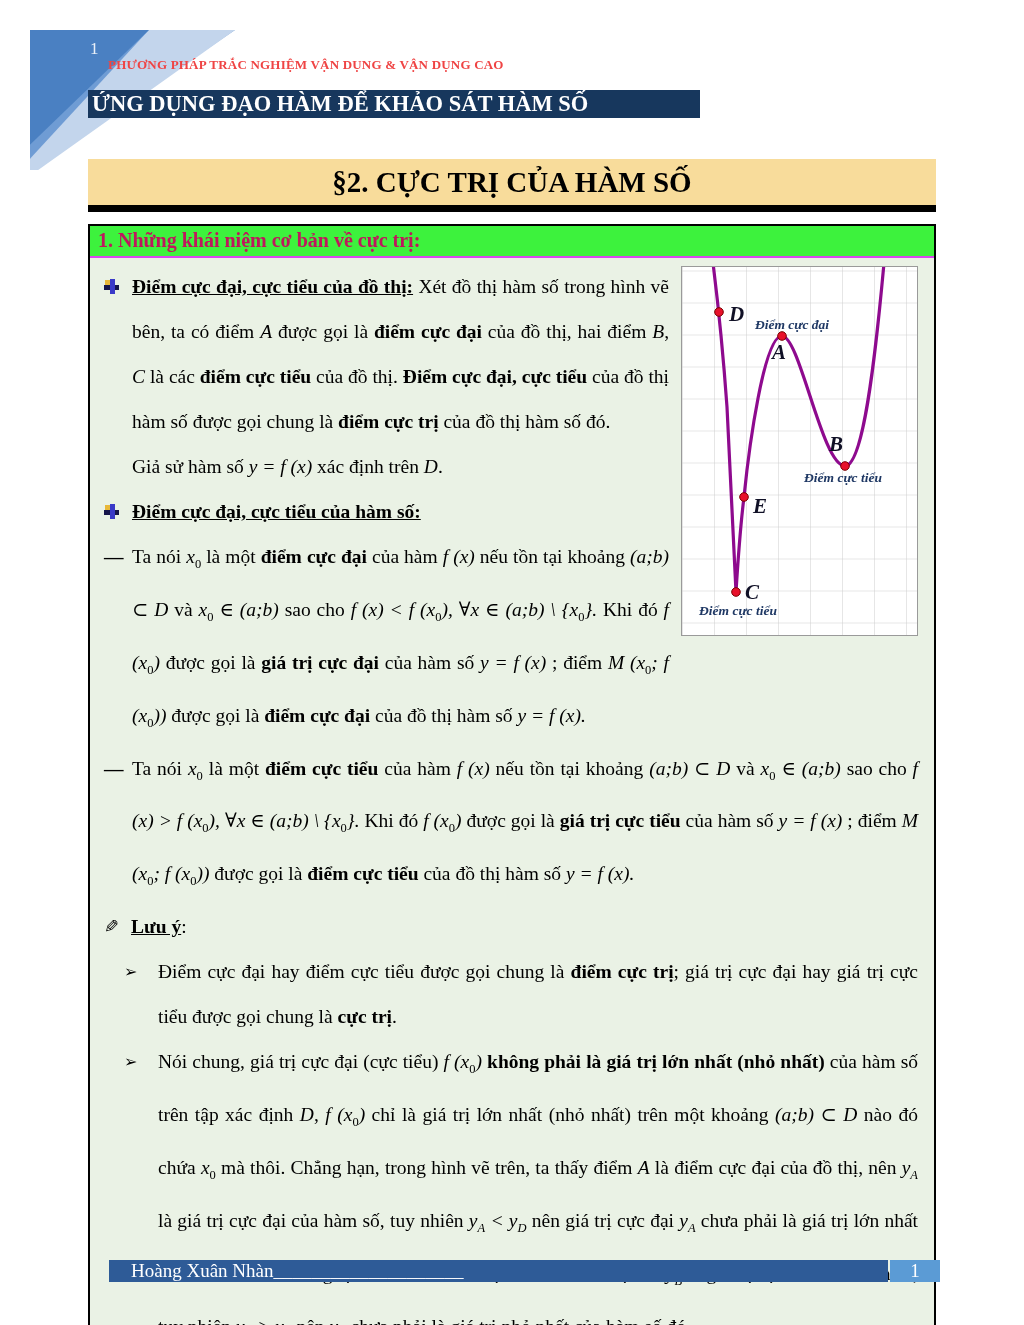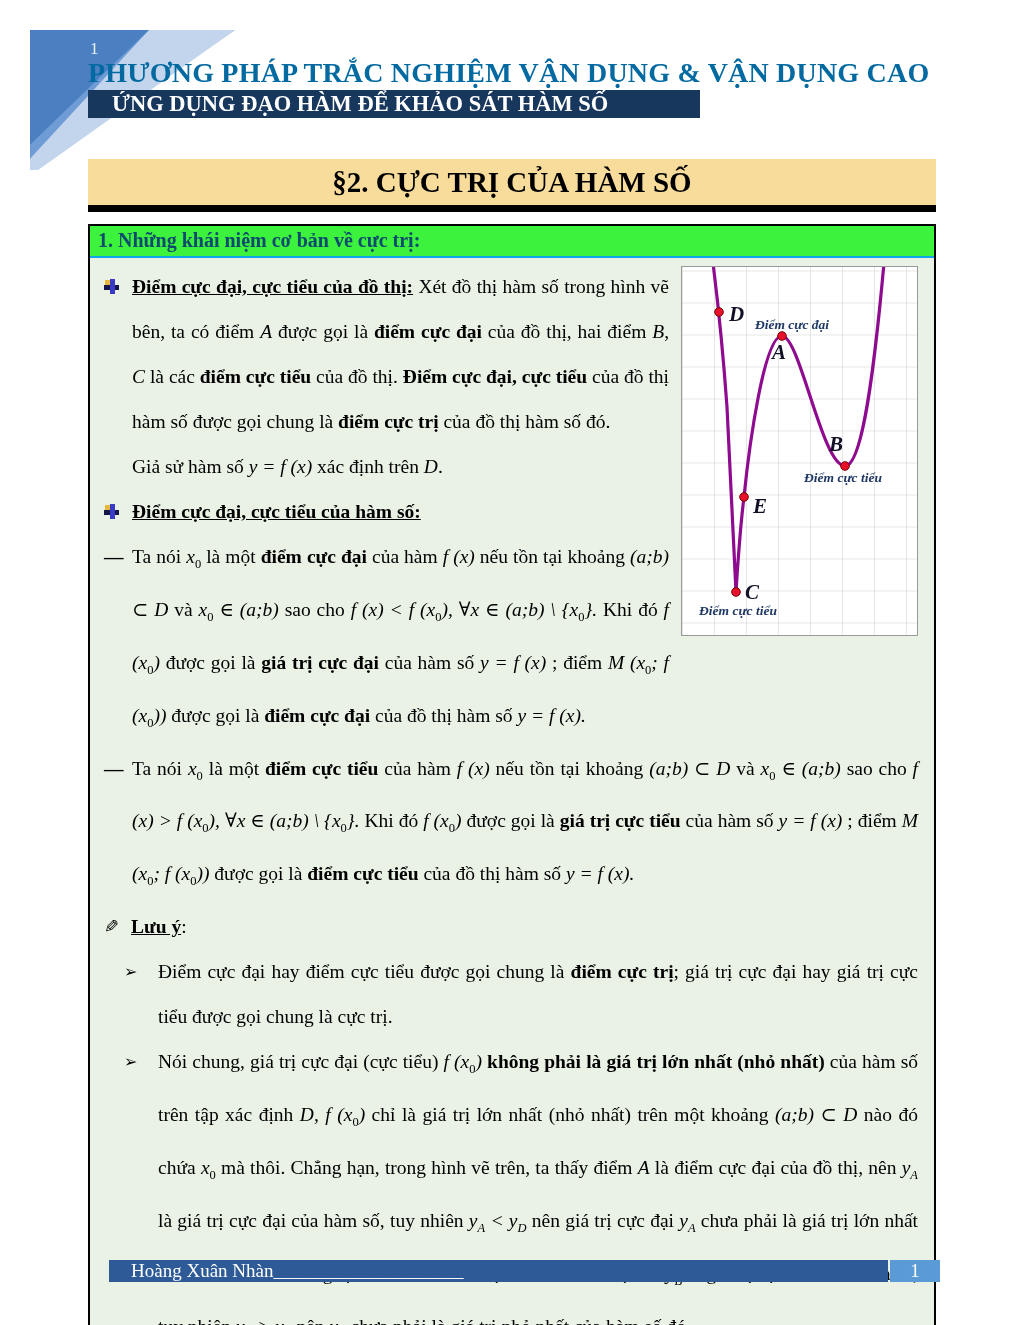"PHƯƠNG PHÁP TRẮC NGHIỆM VẬN" .header-line1 { color: #0369a1 -> #ef4444; font-size: 28px -> 13px; margin-left: none -> 20px }
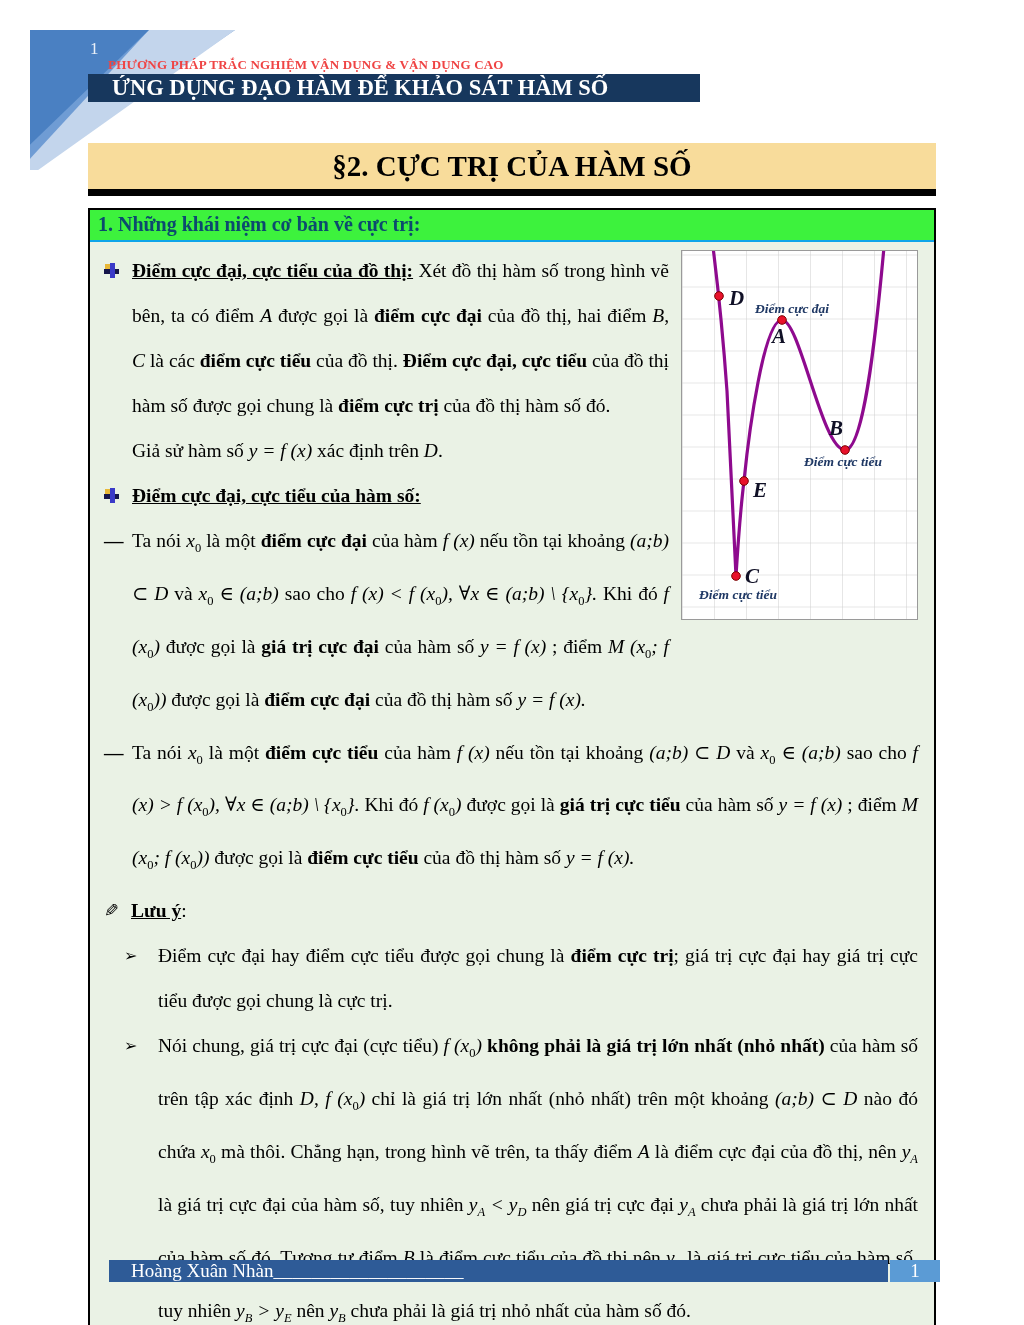"ỨNG DỤNG ĐẠO HÀM ĐỂ" .header-line2 { margin-top: 1px -> 17px; padding-left: 24px -> 4px }
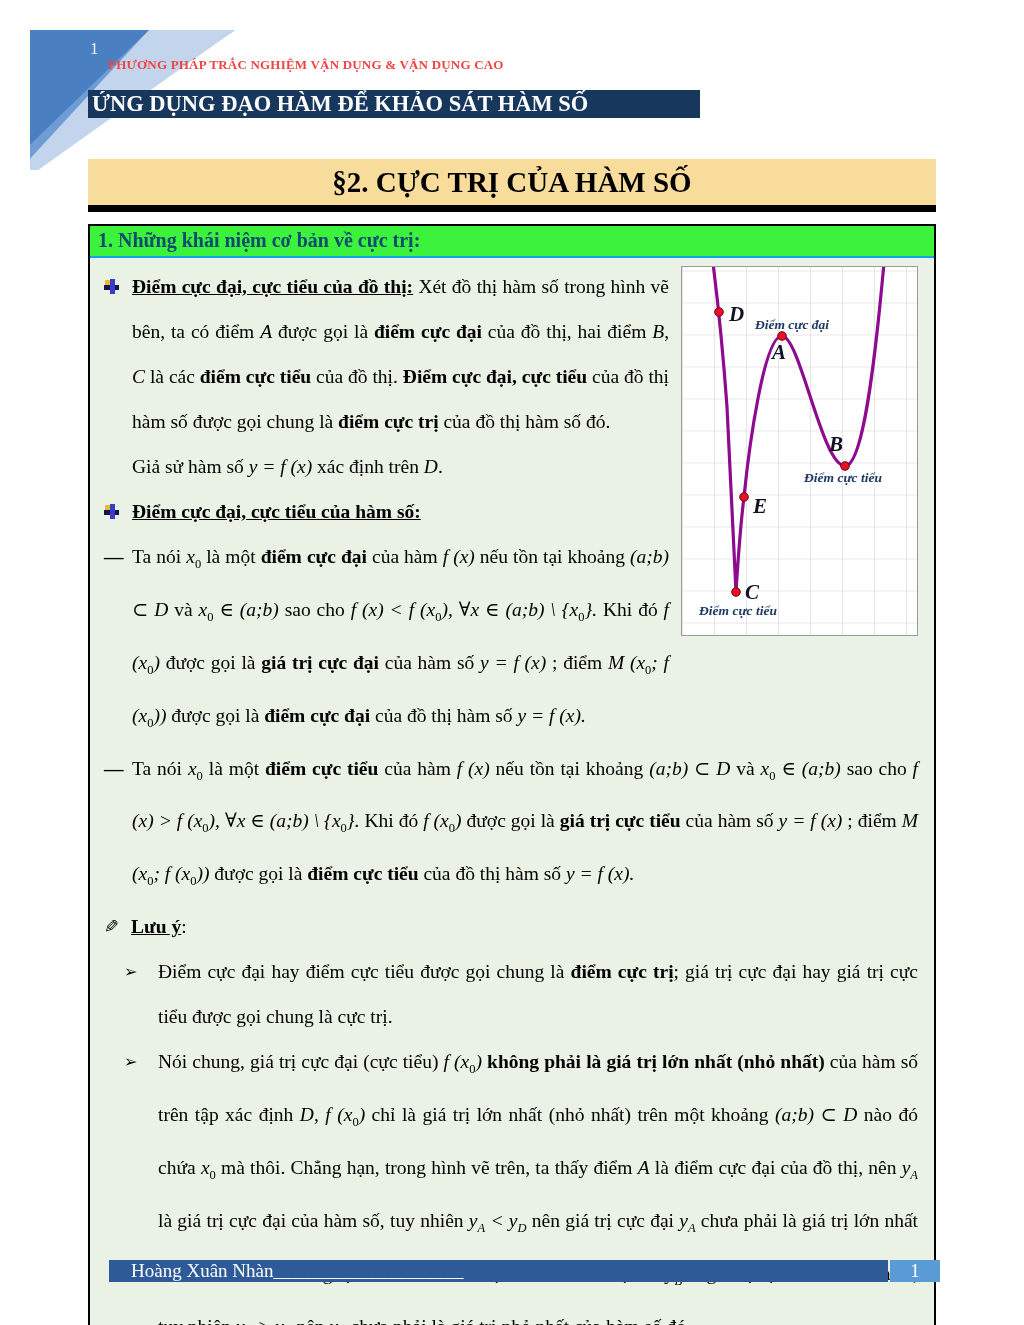"1. Những khái niệm cơ" .section-bar { border-bottom: 2px solid #0ea5e9 -> 2px solid #d946ef; color: #0c4a6e -> #be185d }
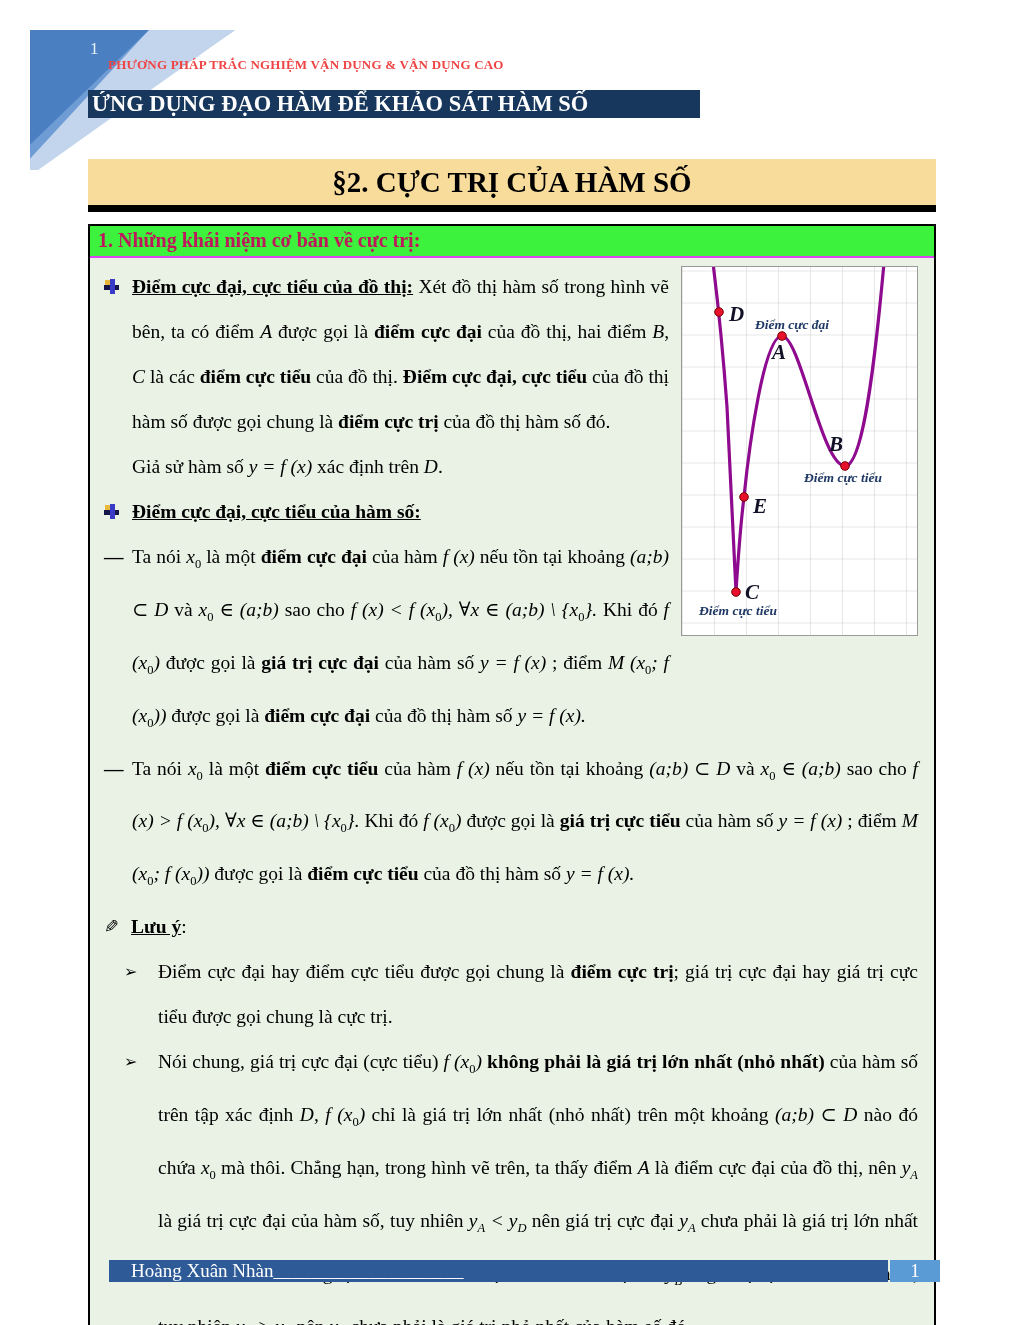"cực trị" span { font-weight: normal -> bold }
